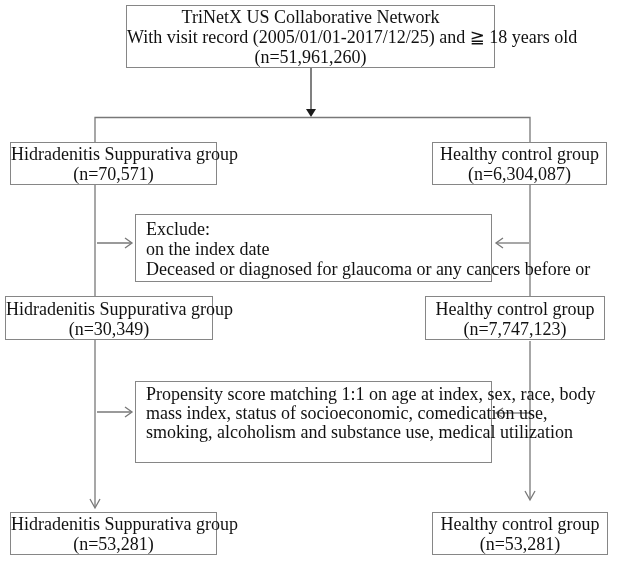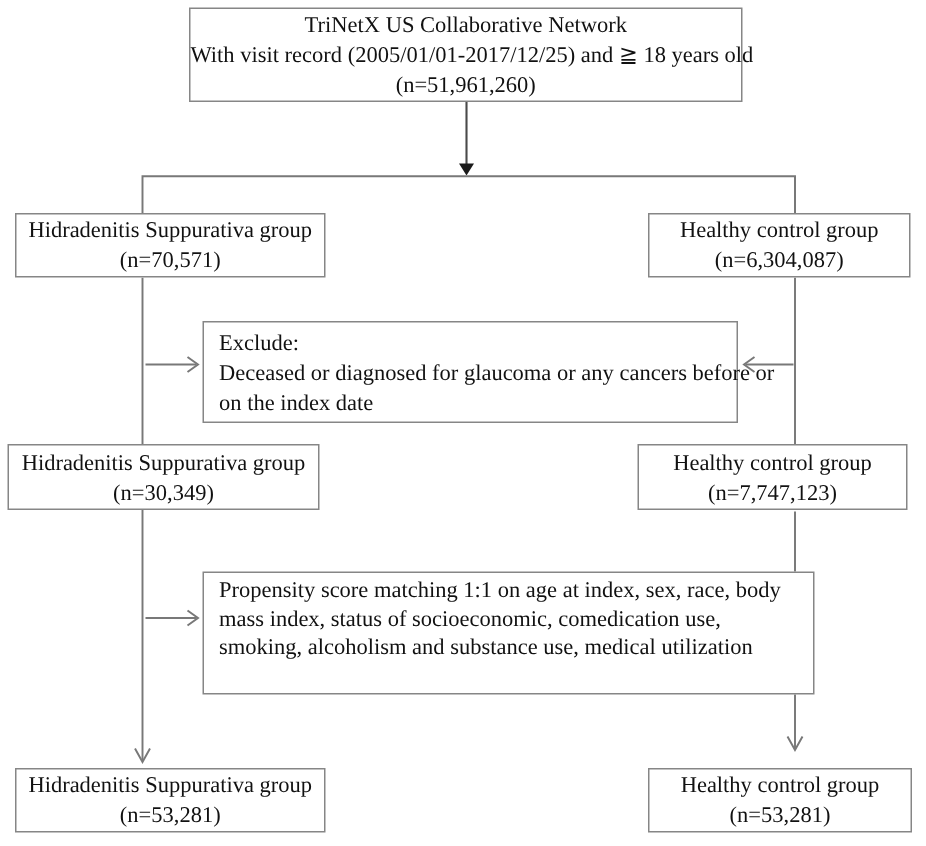"TriNetX US Collaborative Network" .box { font-size: 15px -> 18px }
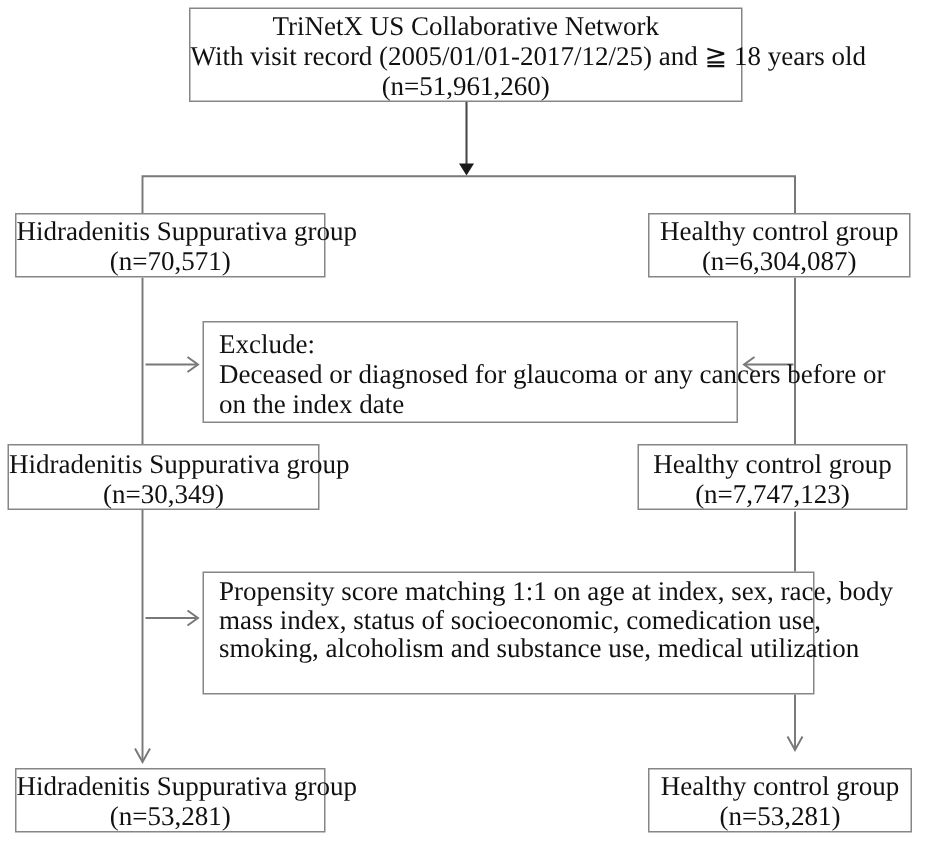"Deceased or diagnosed for glaucoma" div.line { order: before "on the index date" -> after "on the index date" }
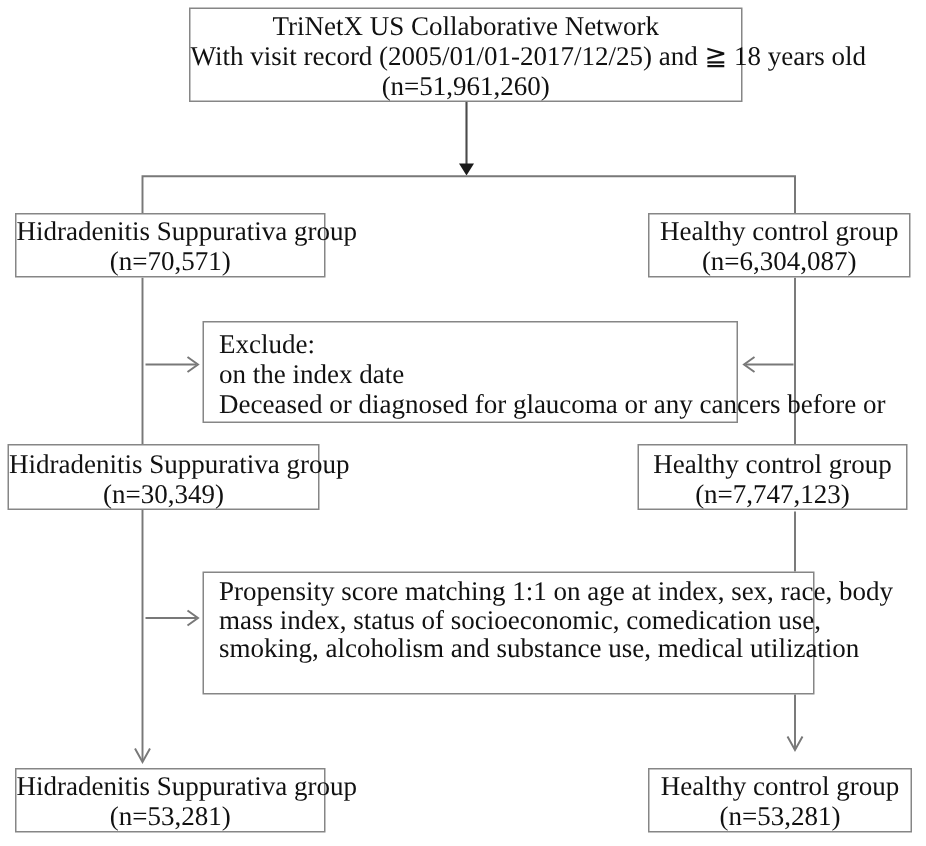"Propensity score matching 1:1 on" .matching-box { width: 408px -> 357px }
